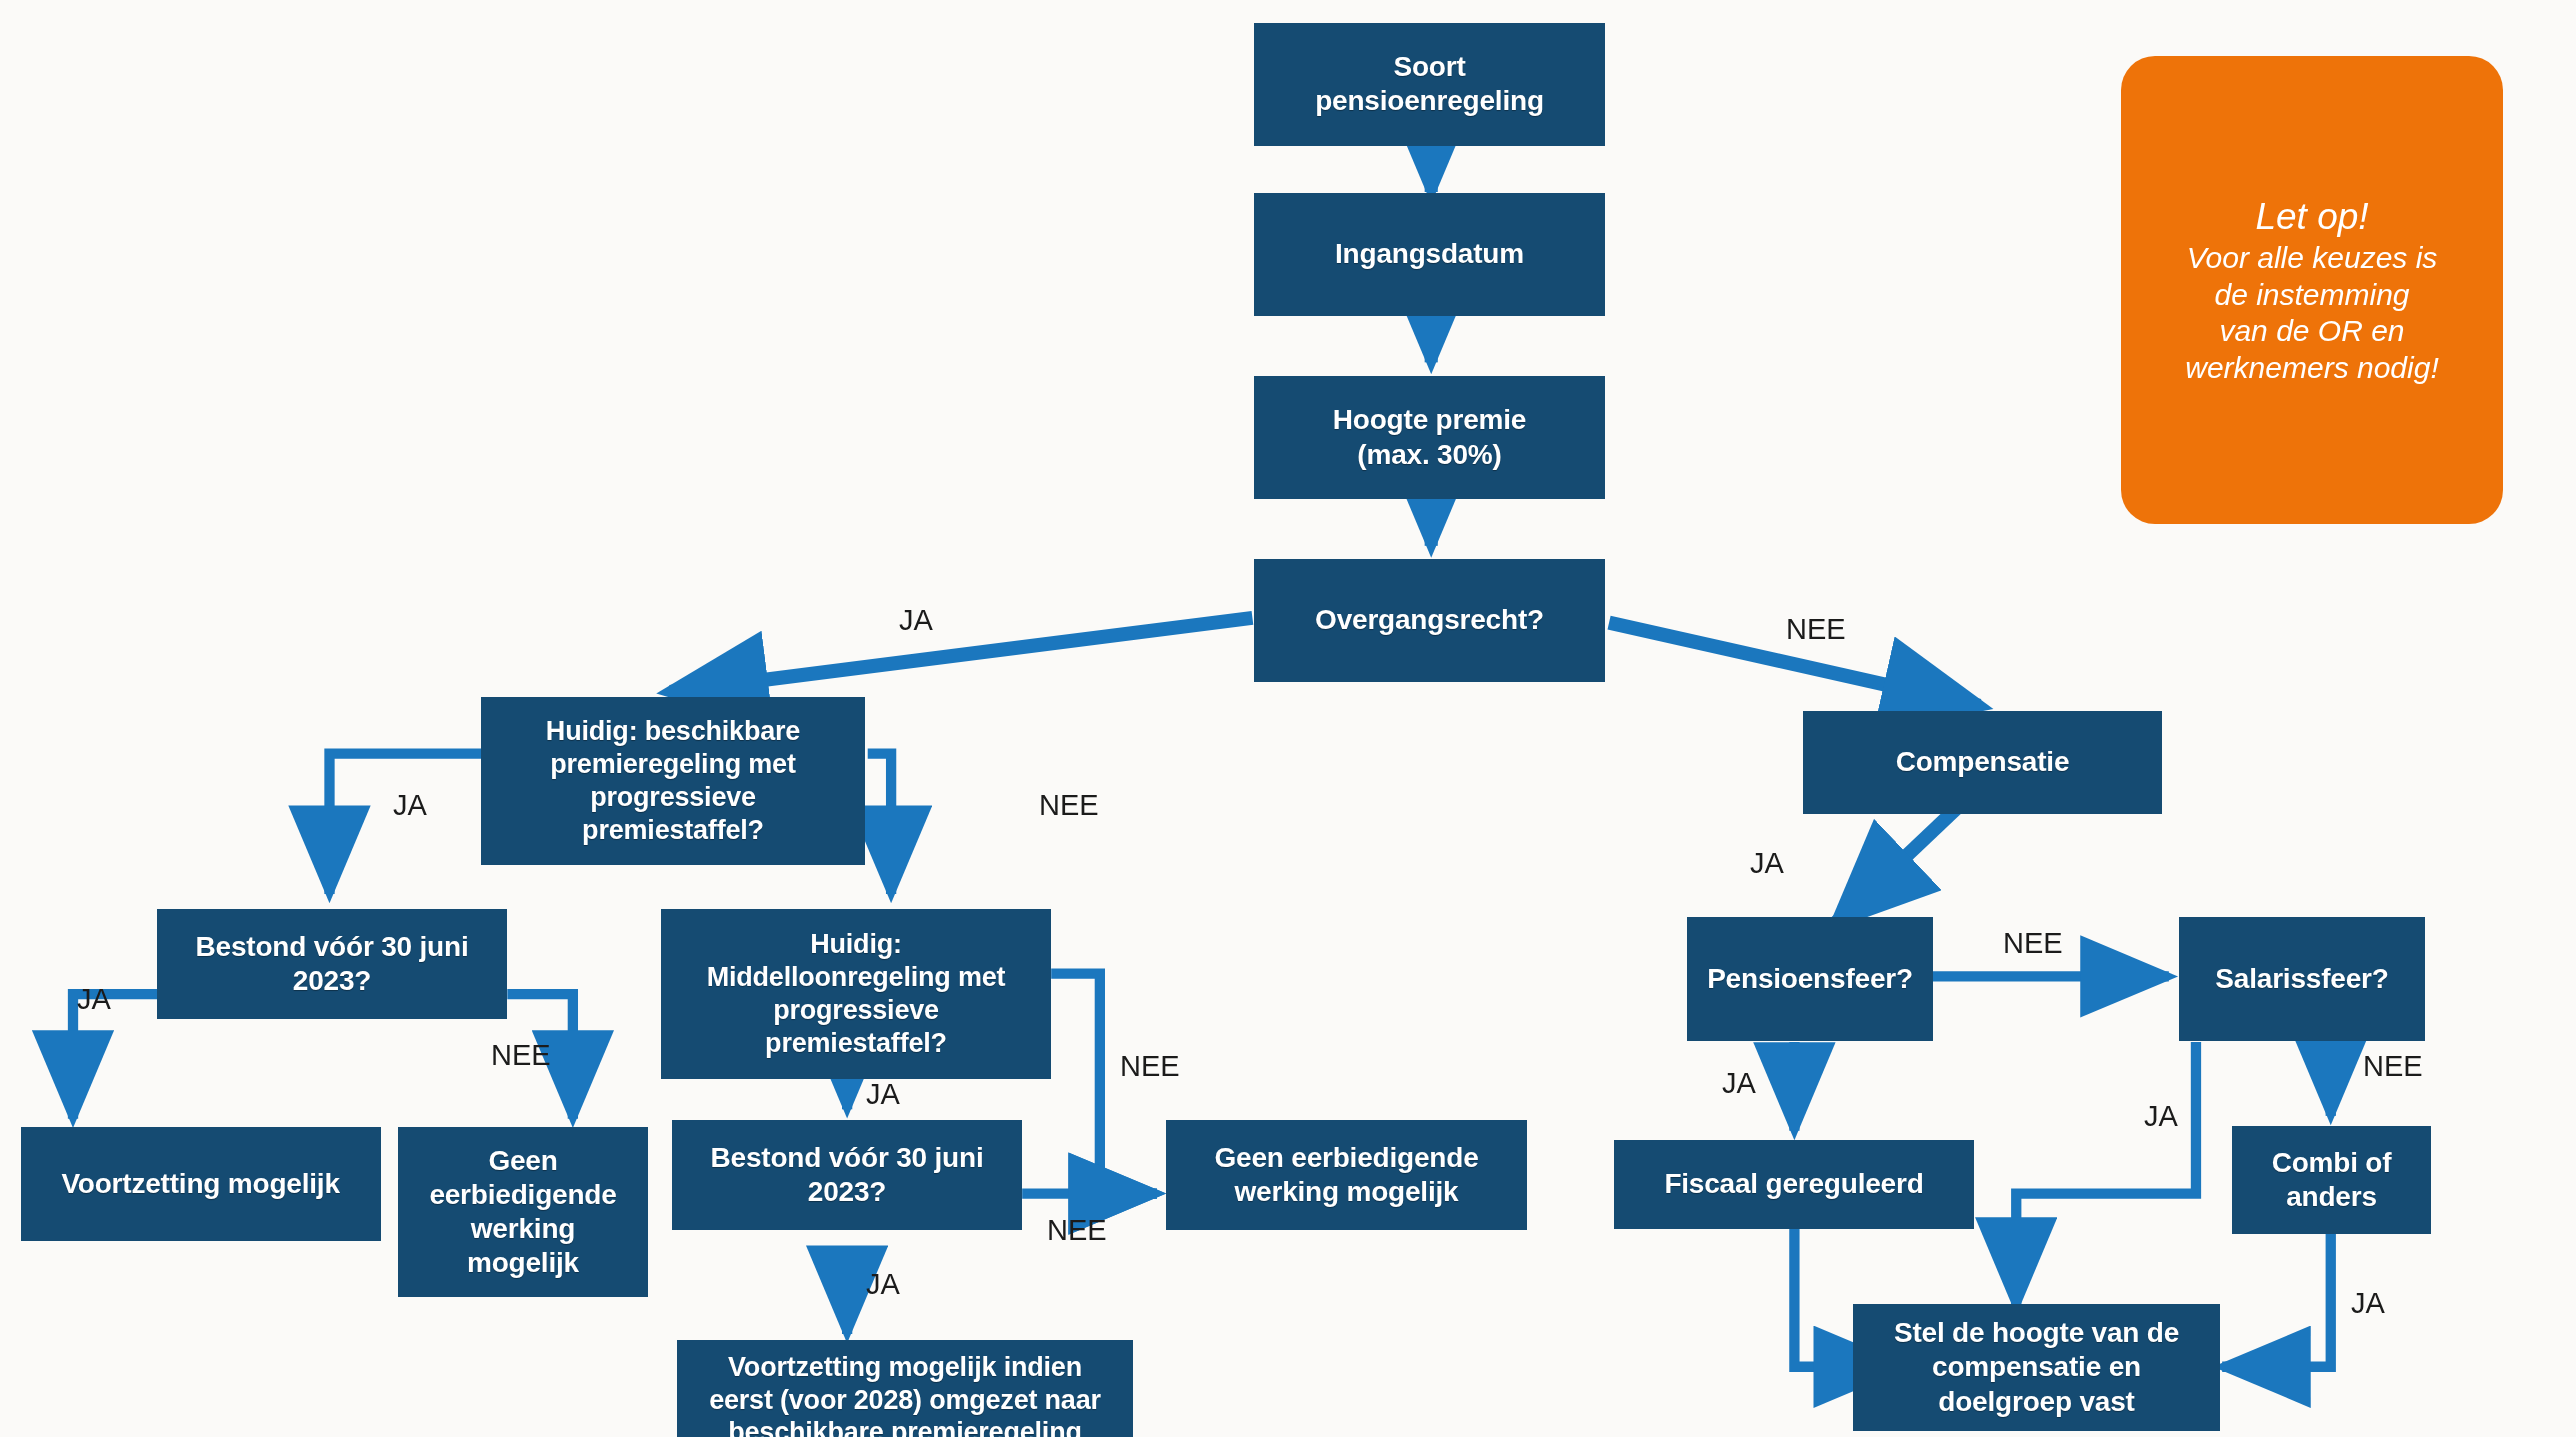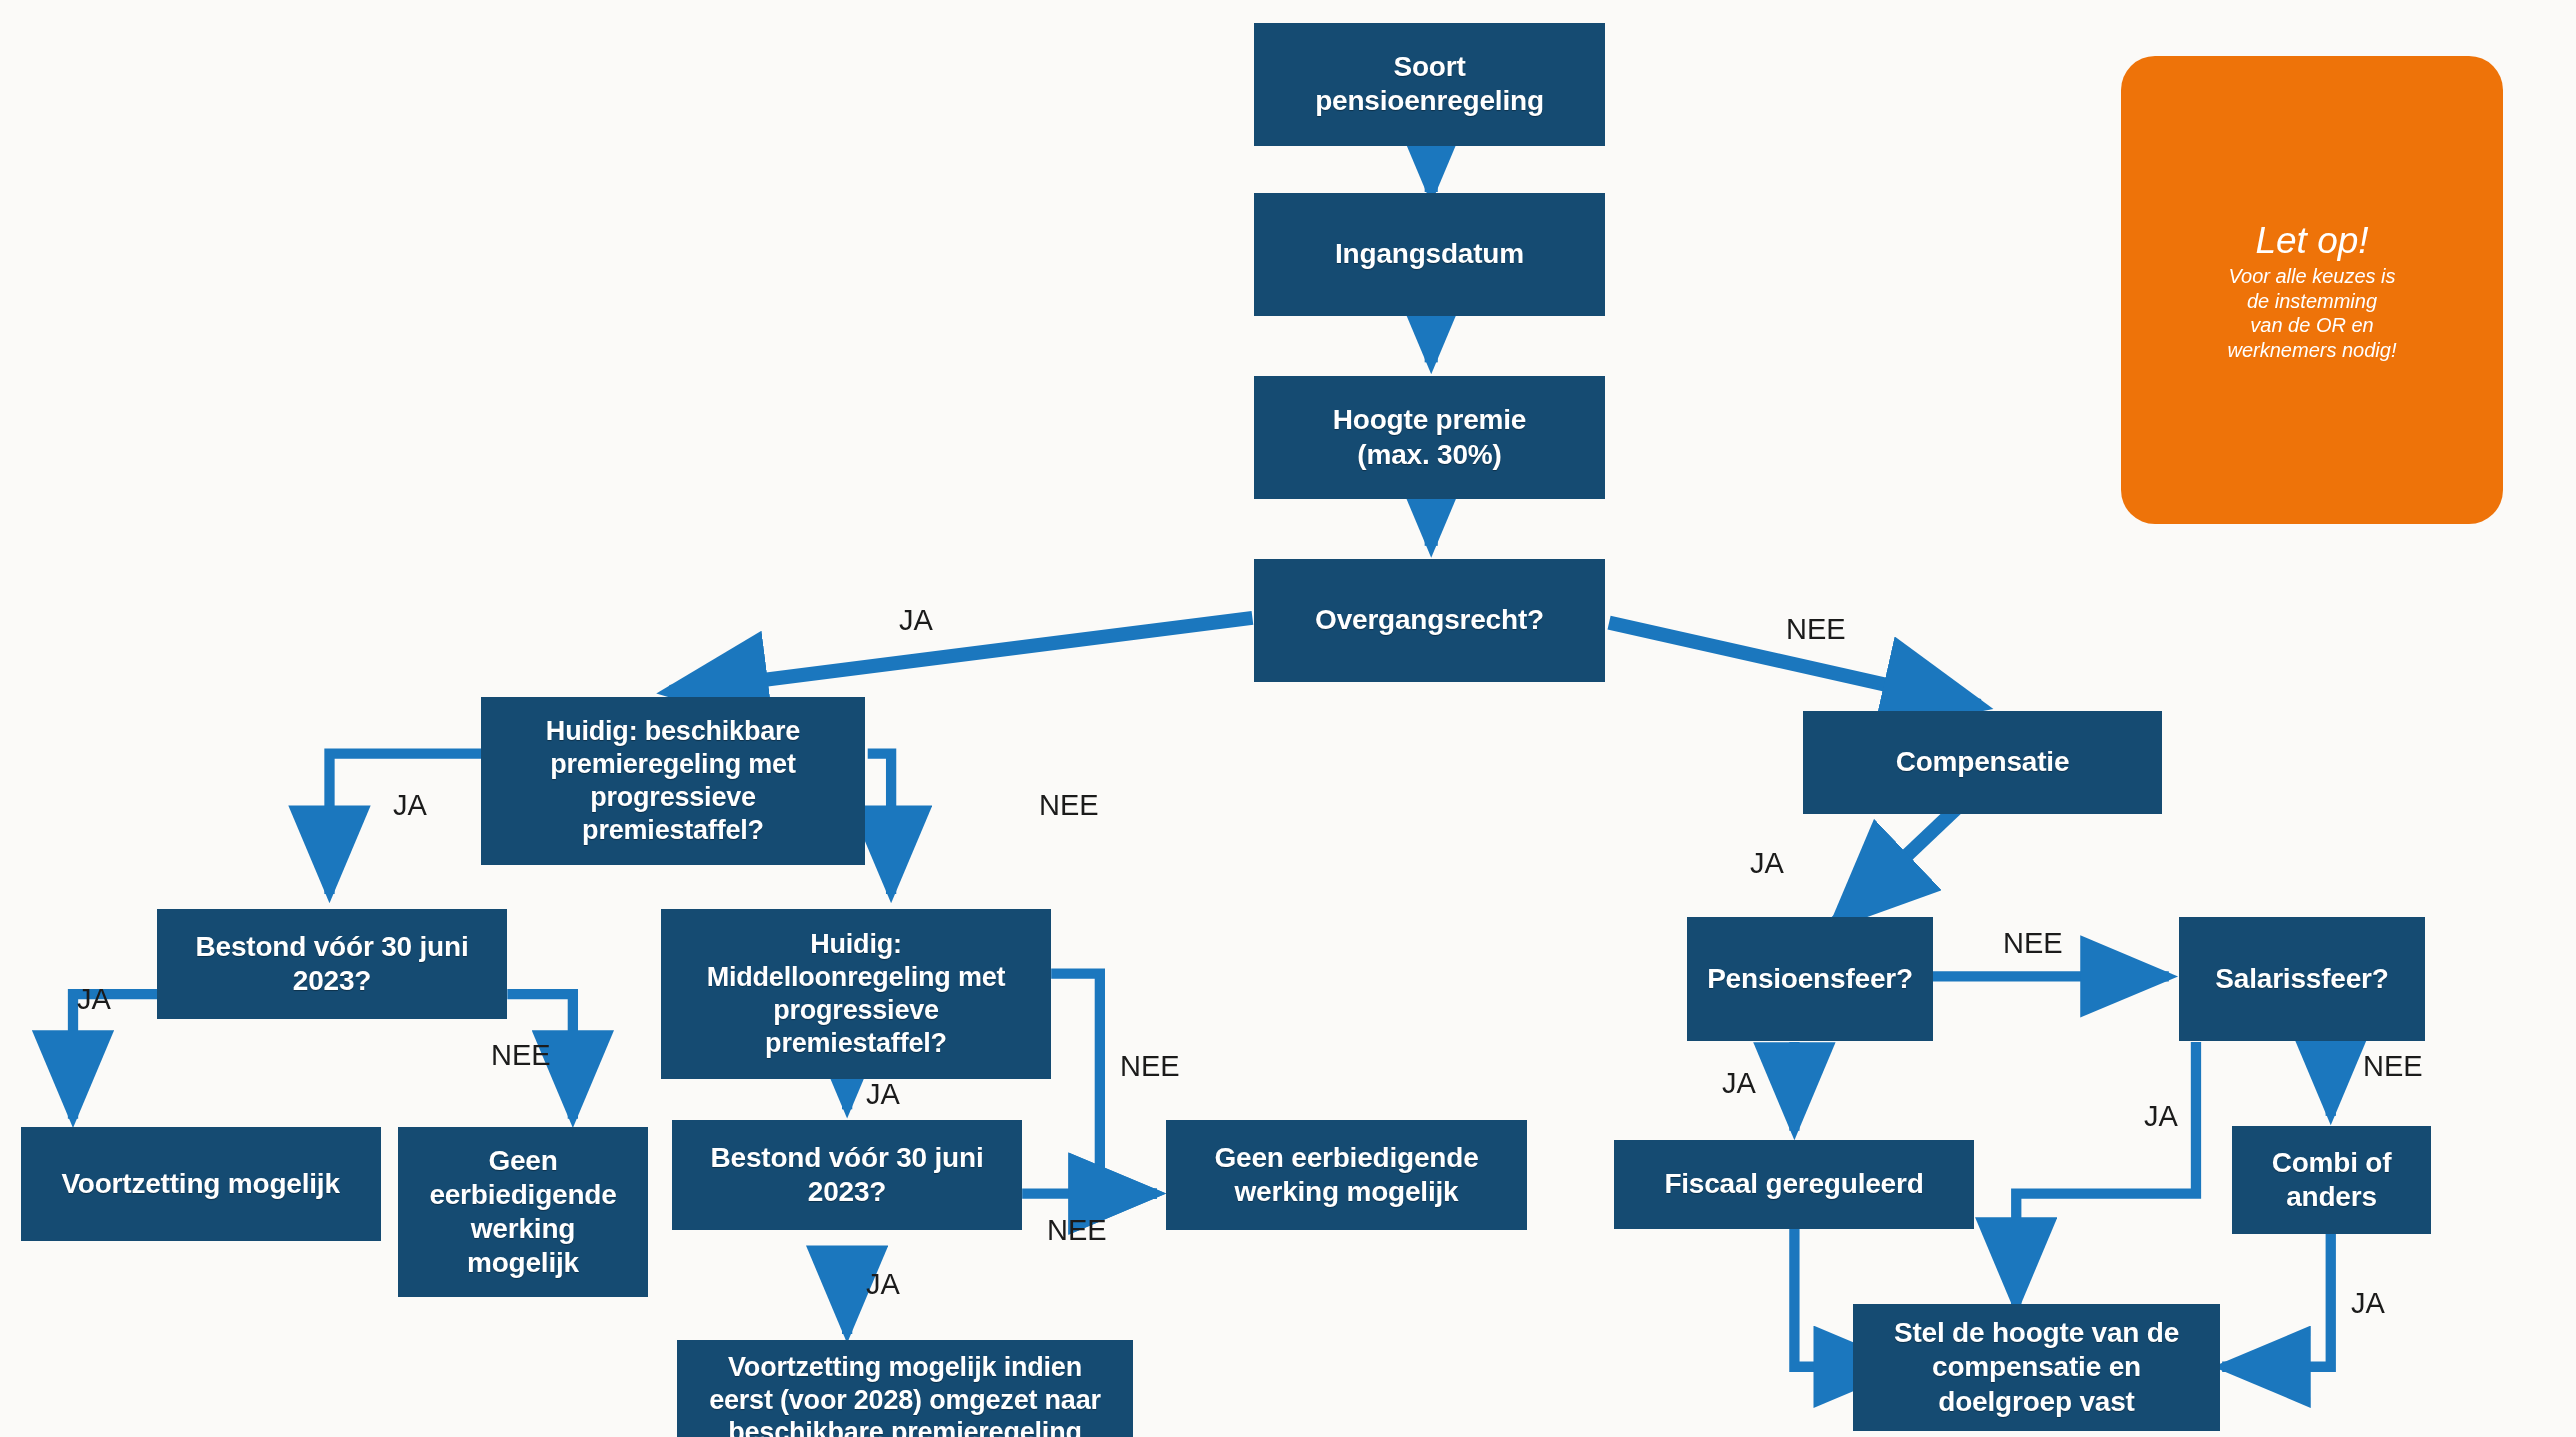"Voor alle keuzes is" .warn .wbody { font-size: 20px -> 30px }
